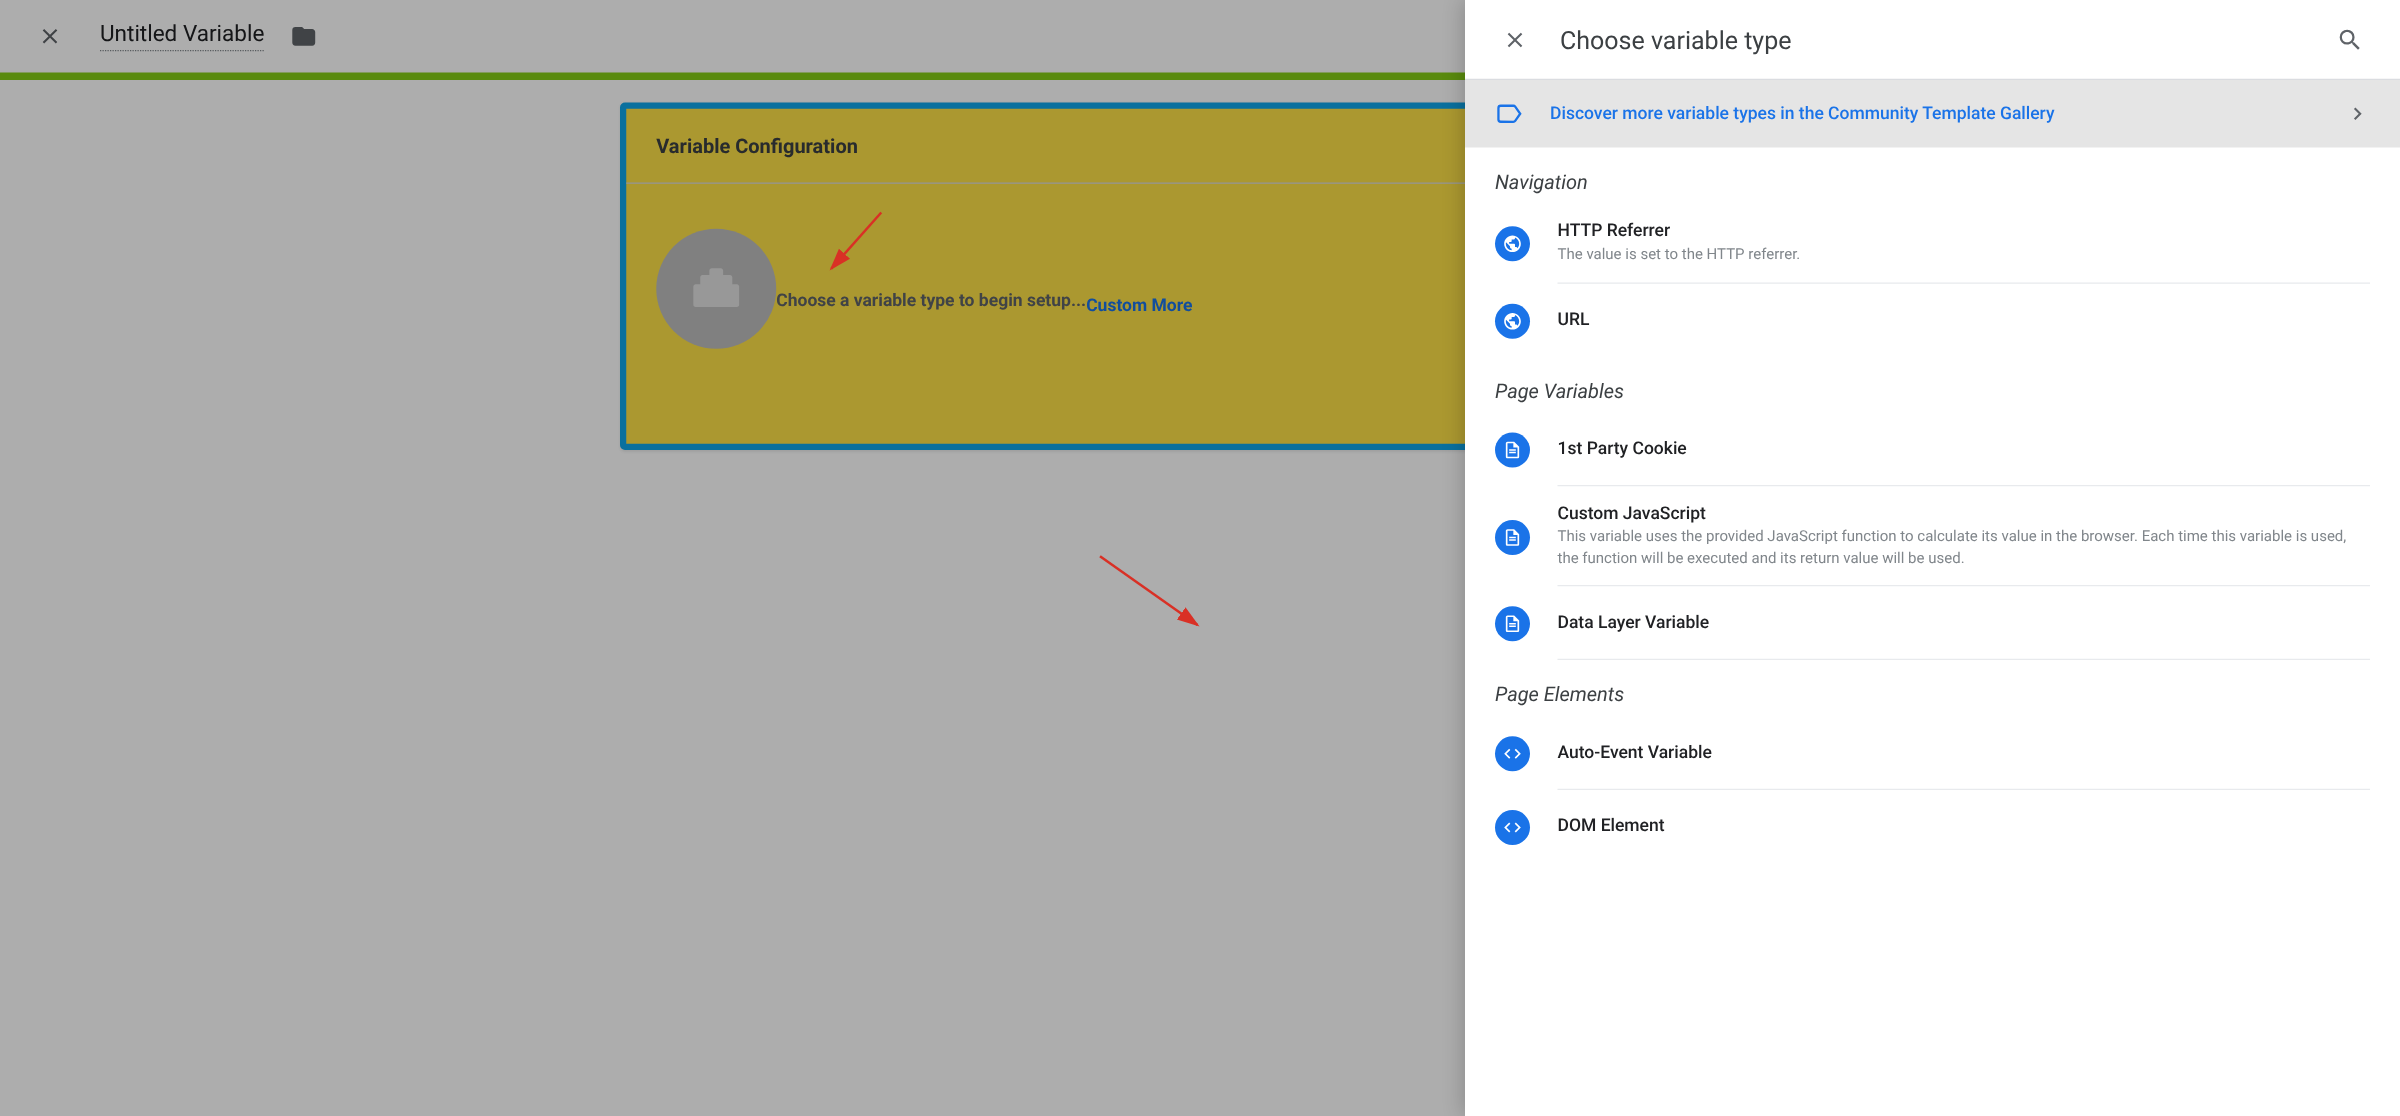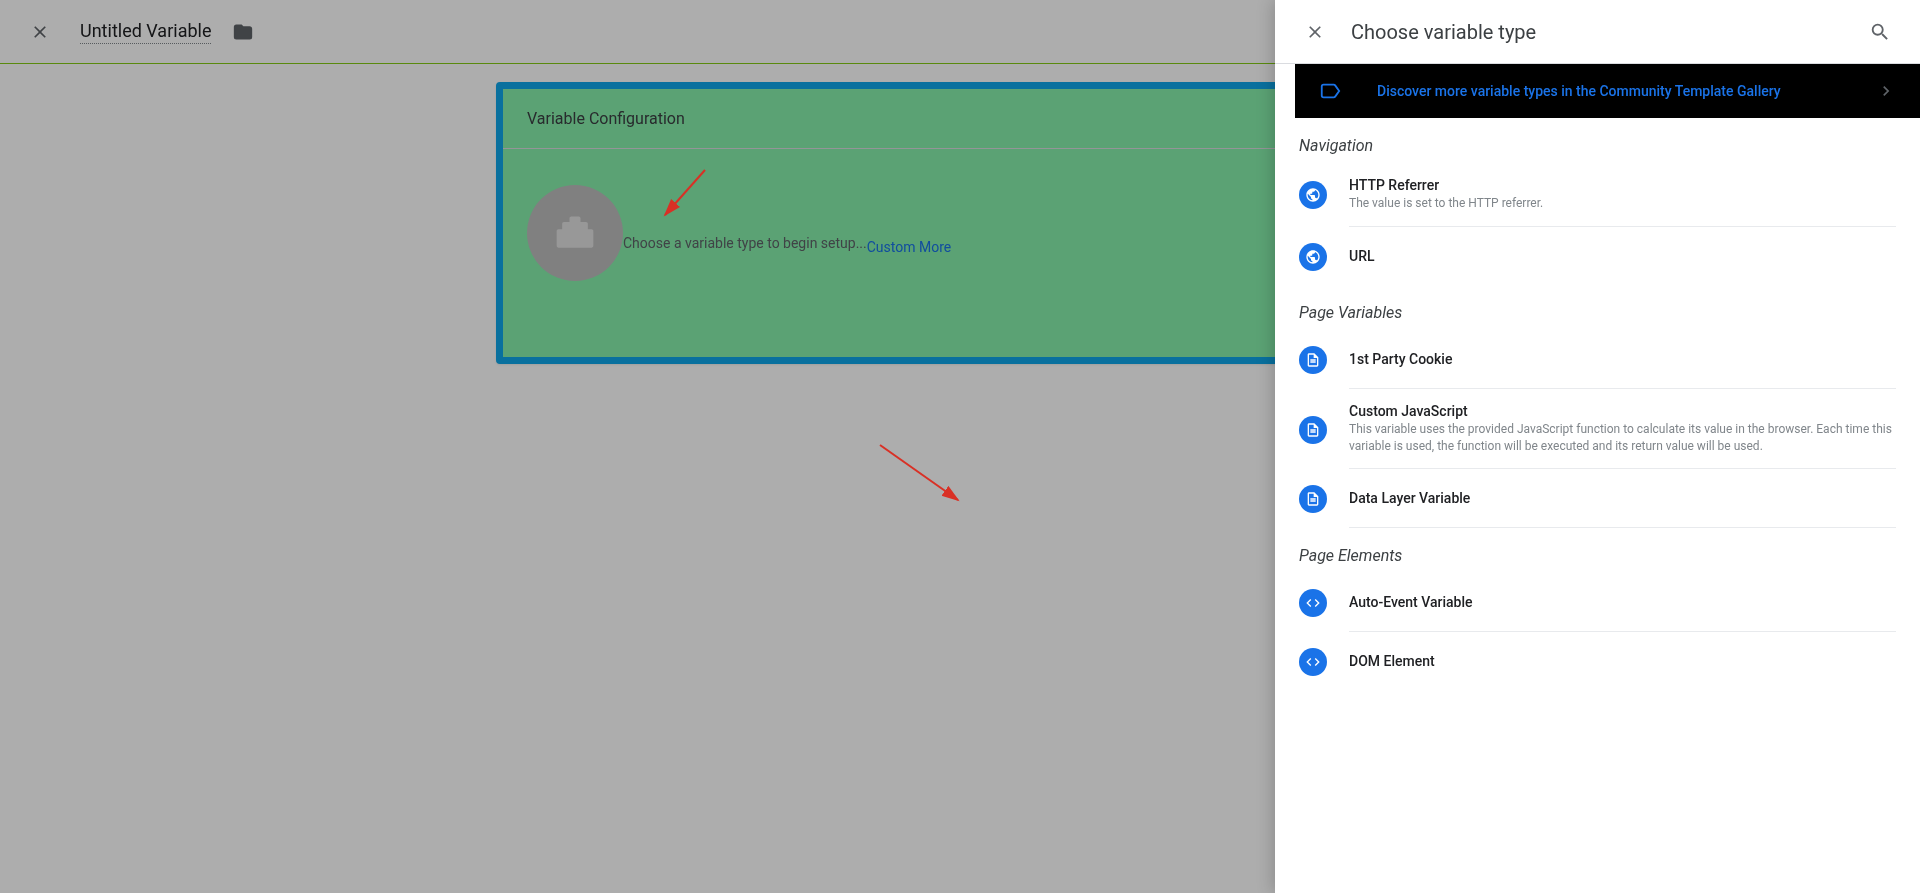"Untitled Variable" .page-header { border-bottom: 1px solid #84cc16 -> 6px solid #84cc16 }
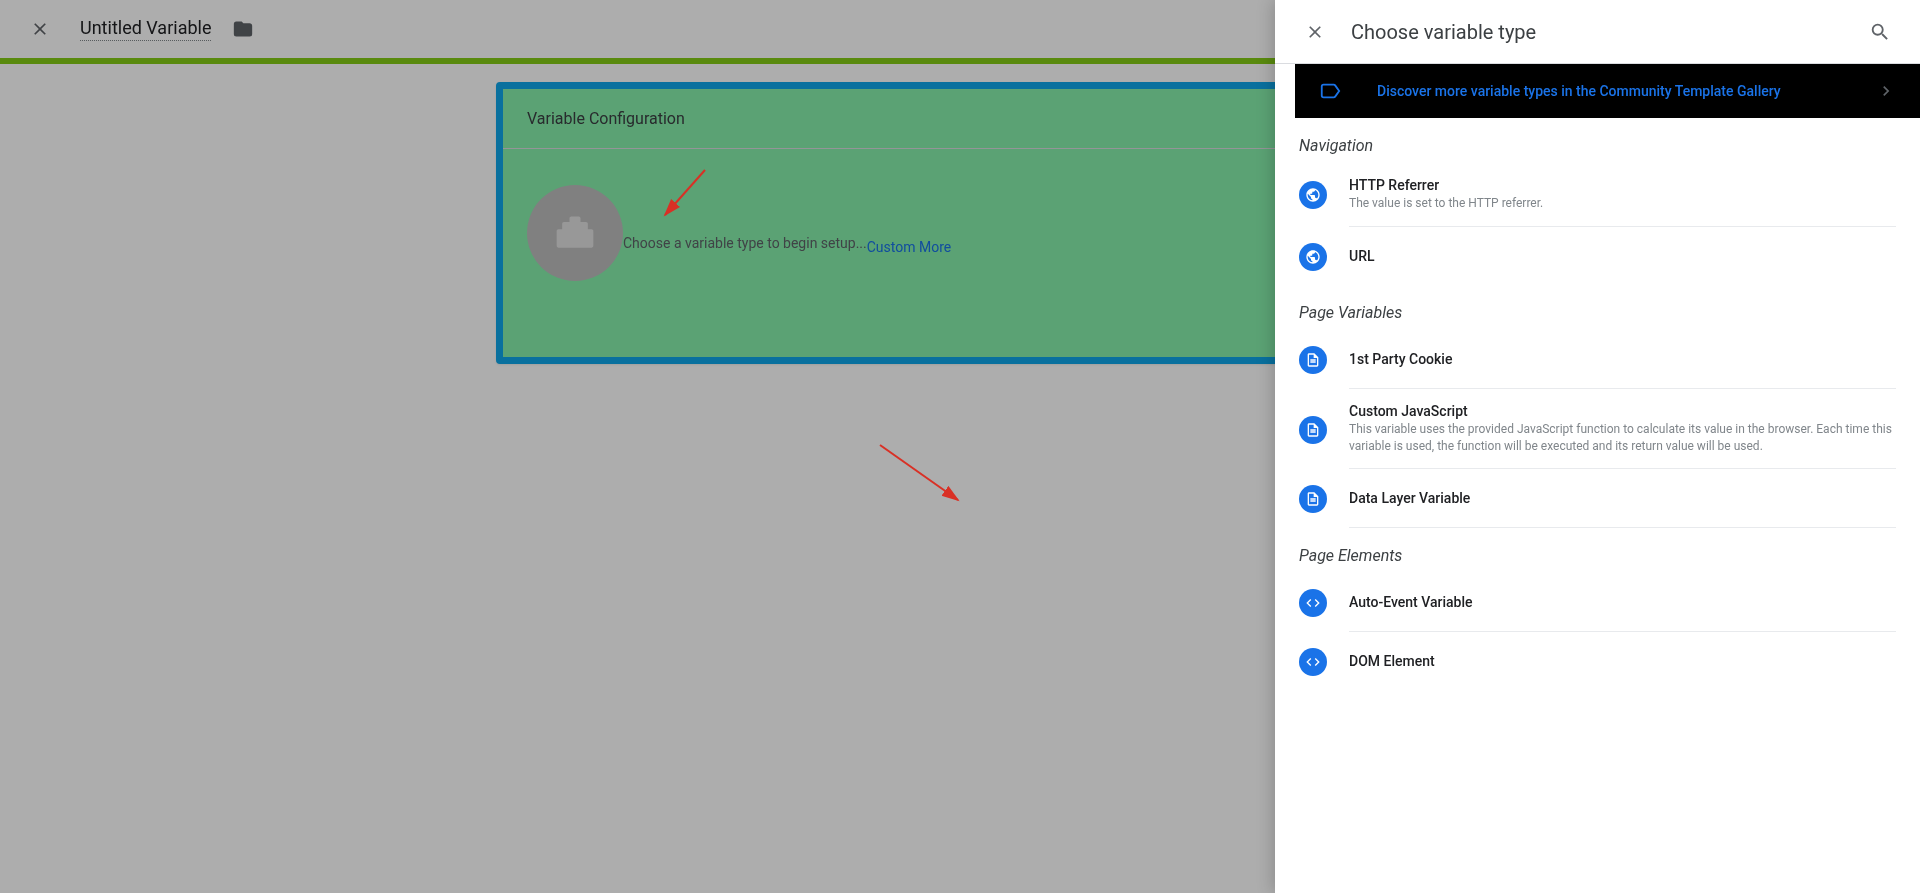"Choose variable type" .panel { width: 645px -> 748px }
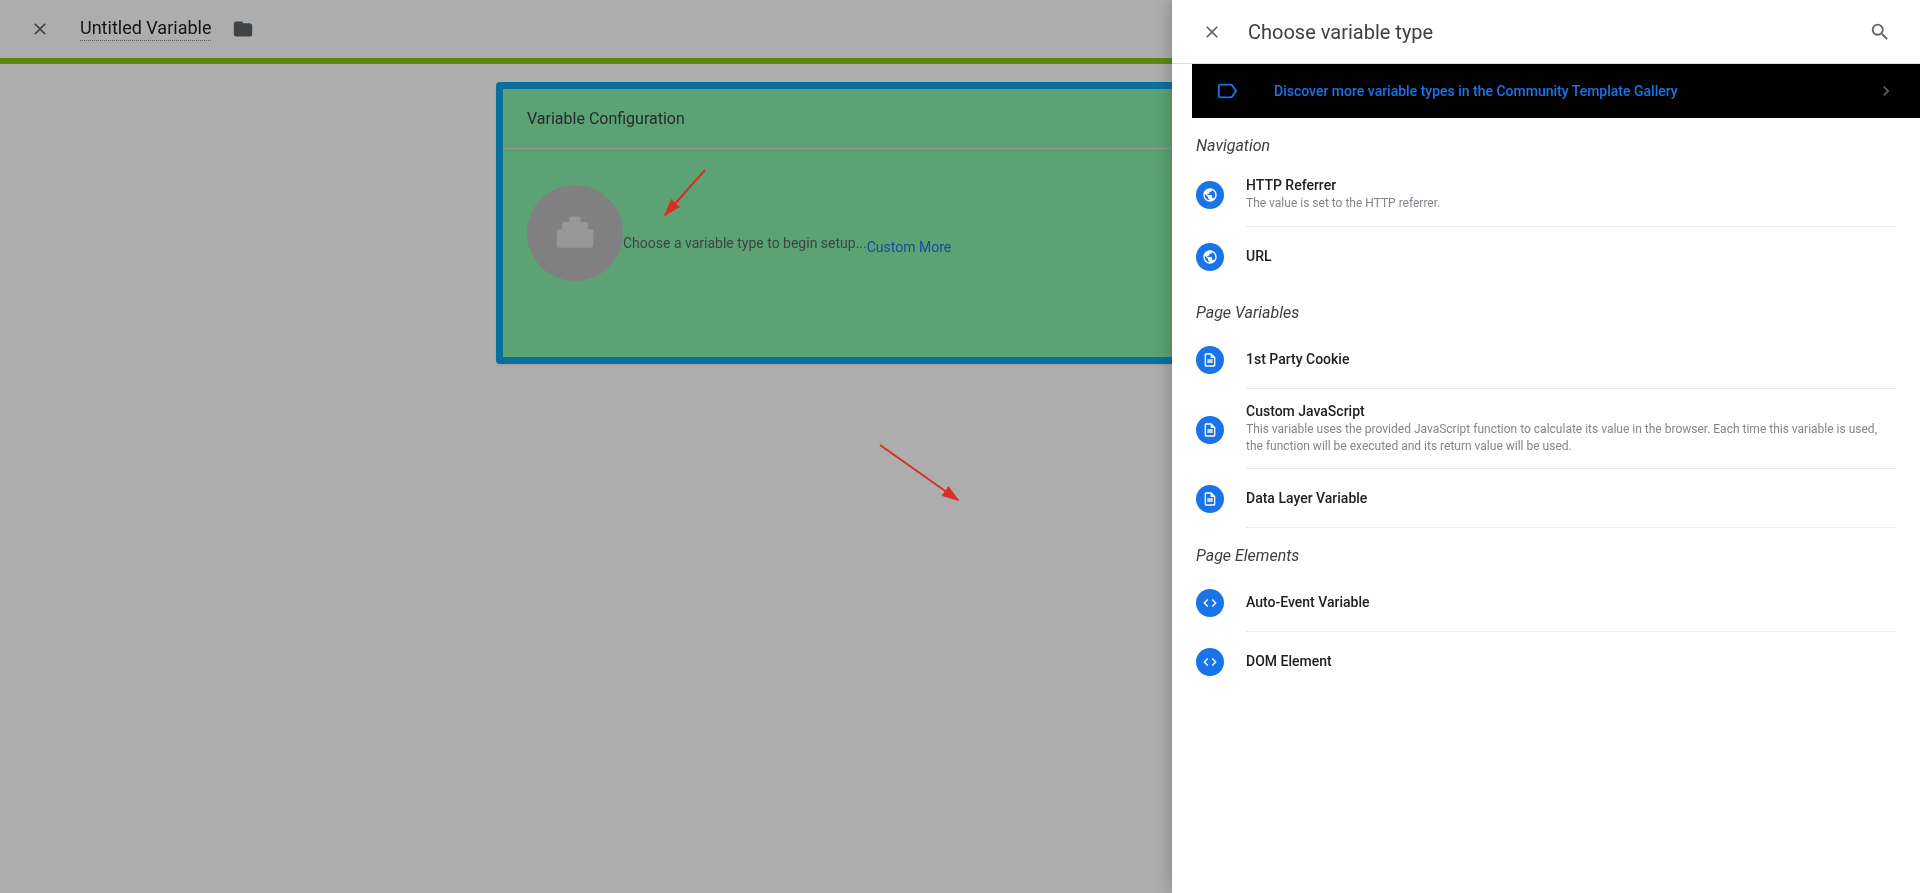"Discover more variable types in" .discover-bar { background: #000000 -> #e5e5e5; gap: 36px -> 22px; margin-left: 20px -> none }
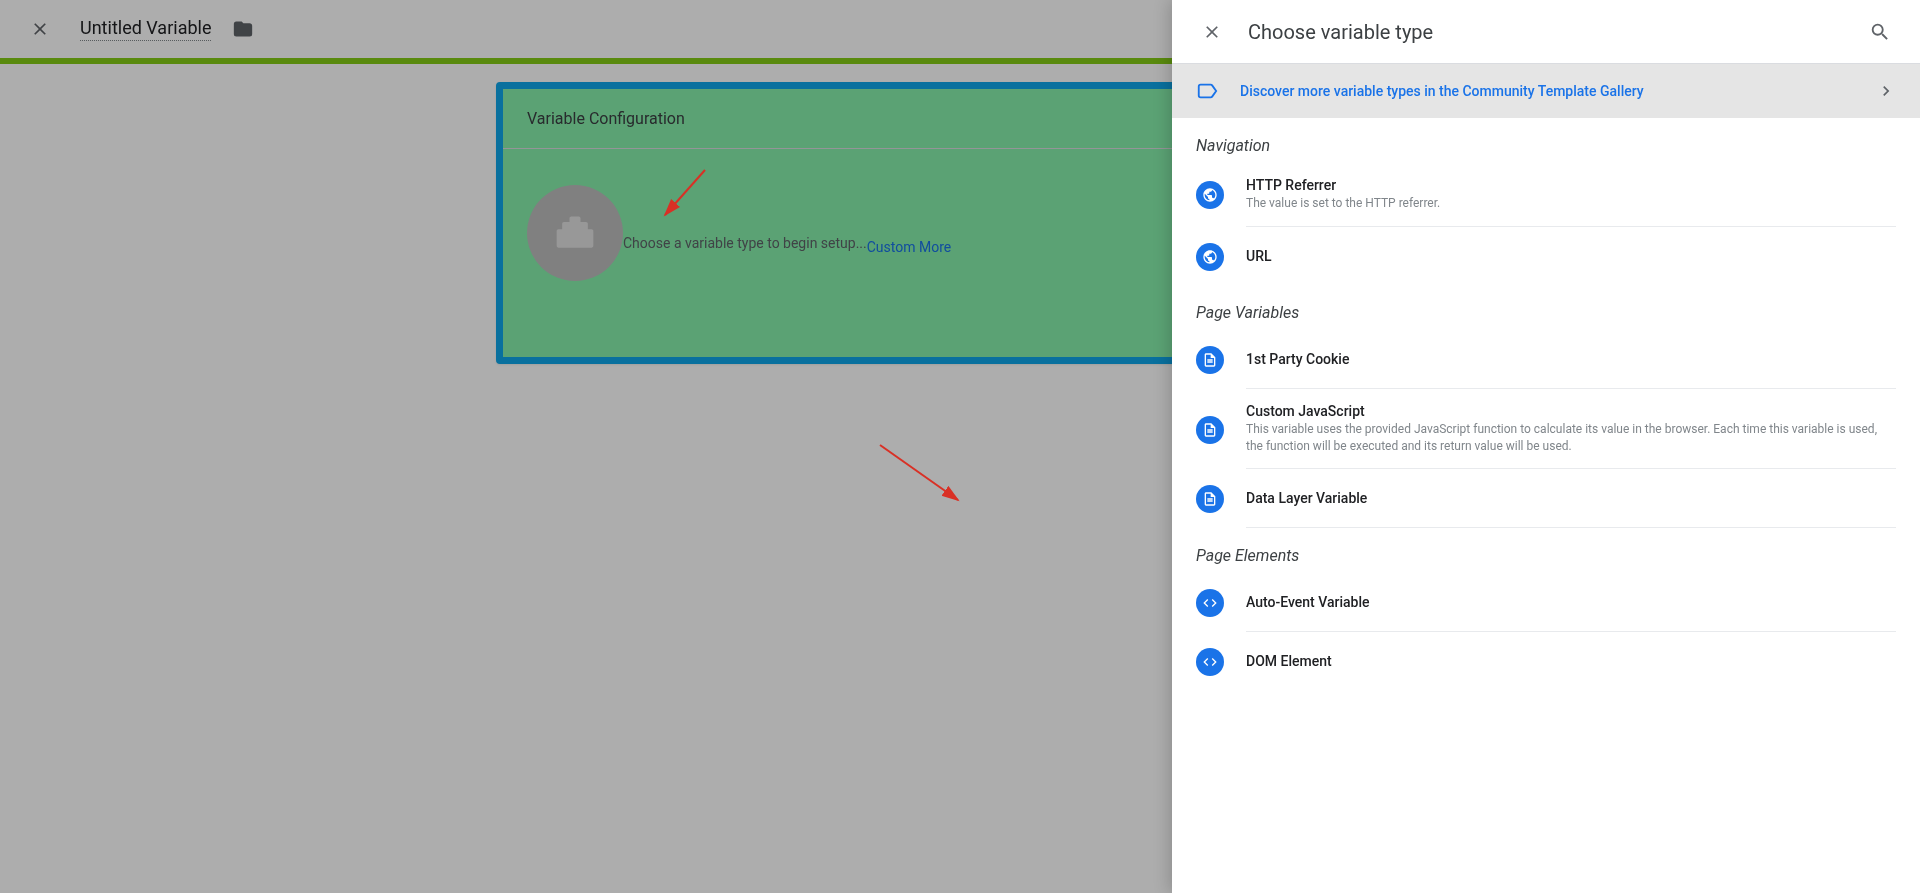"Variable Configuration" .config-card { background: #86efac -> #fde047; border: 7px solid #0ea5e9 -> 5px solid #0ea5e9; font-weight: none -> bold }
